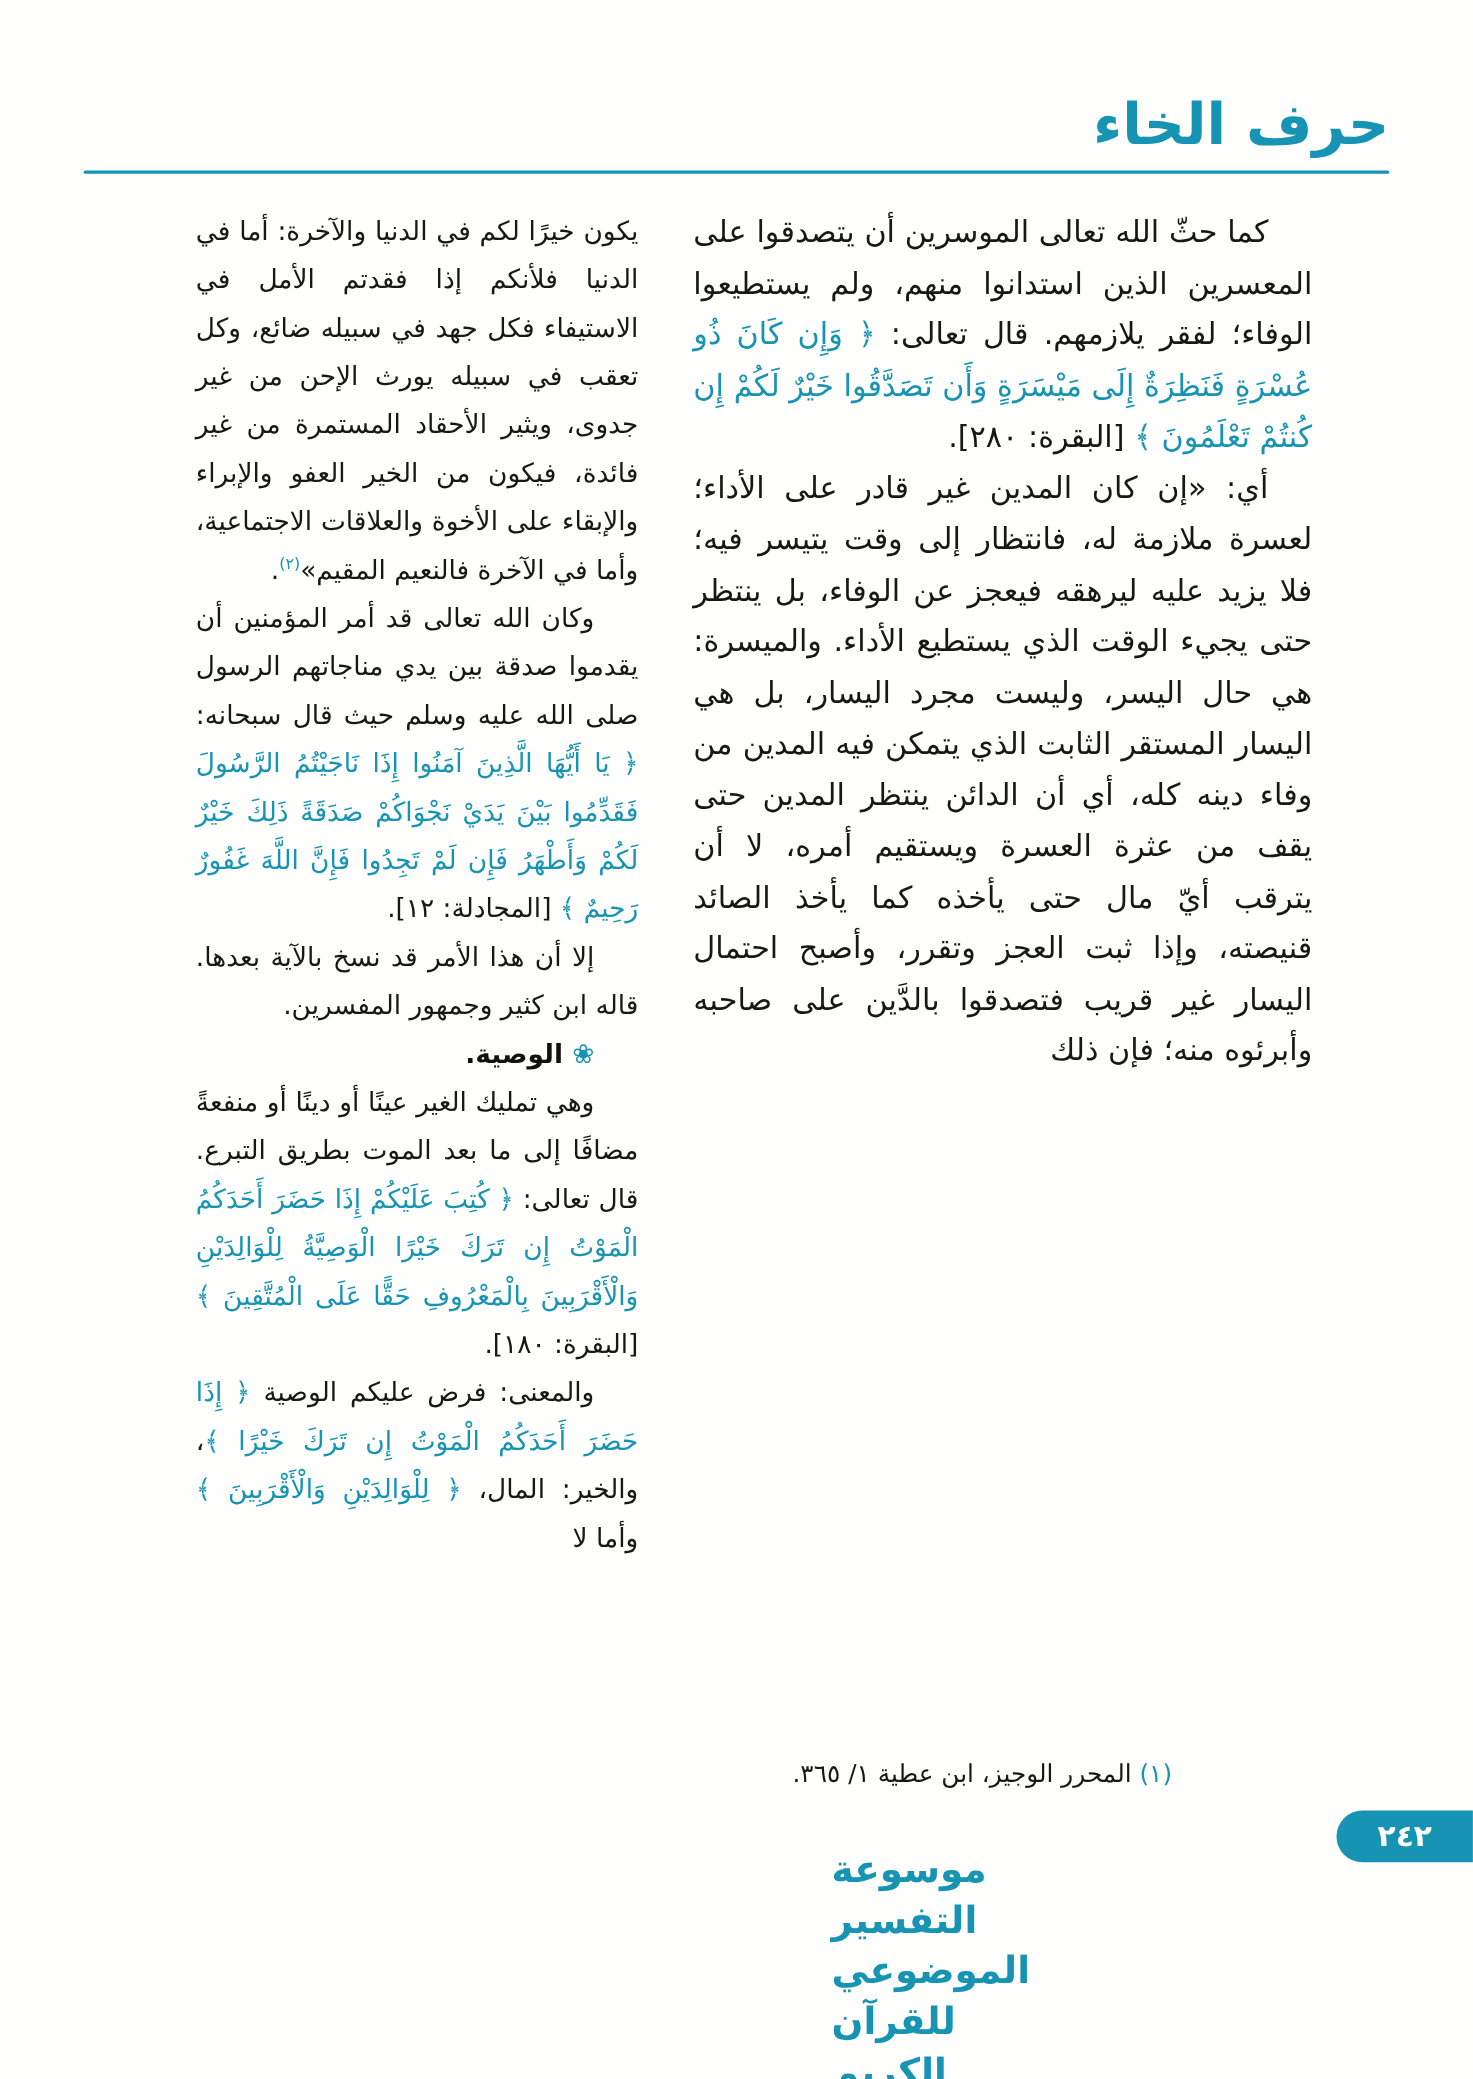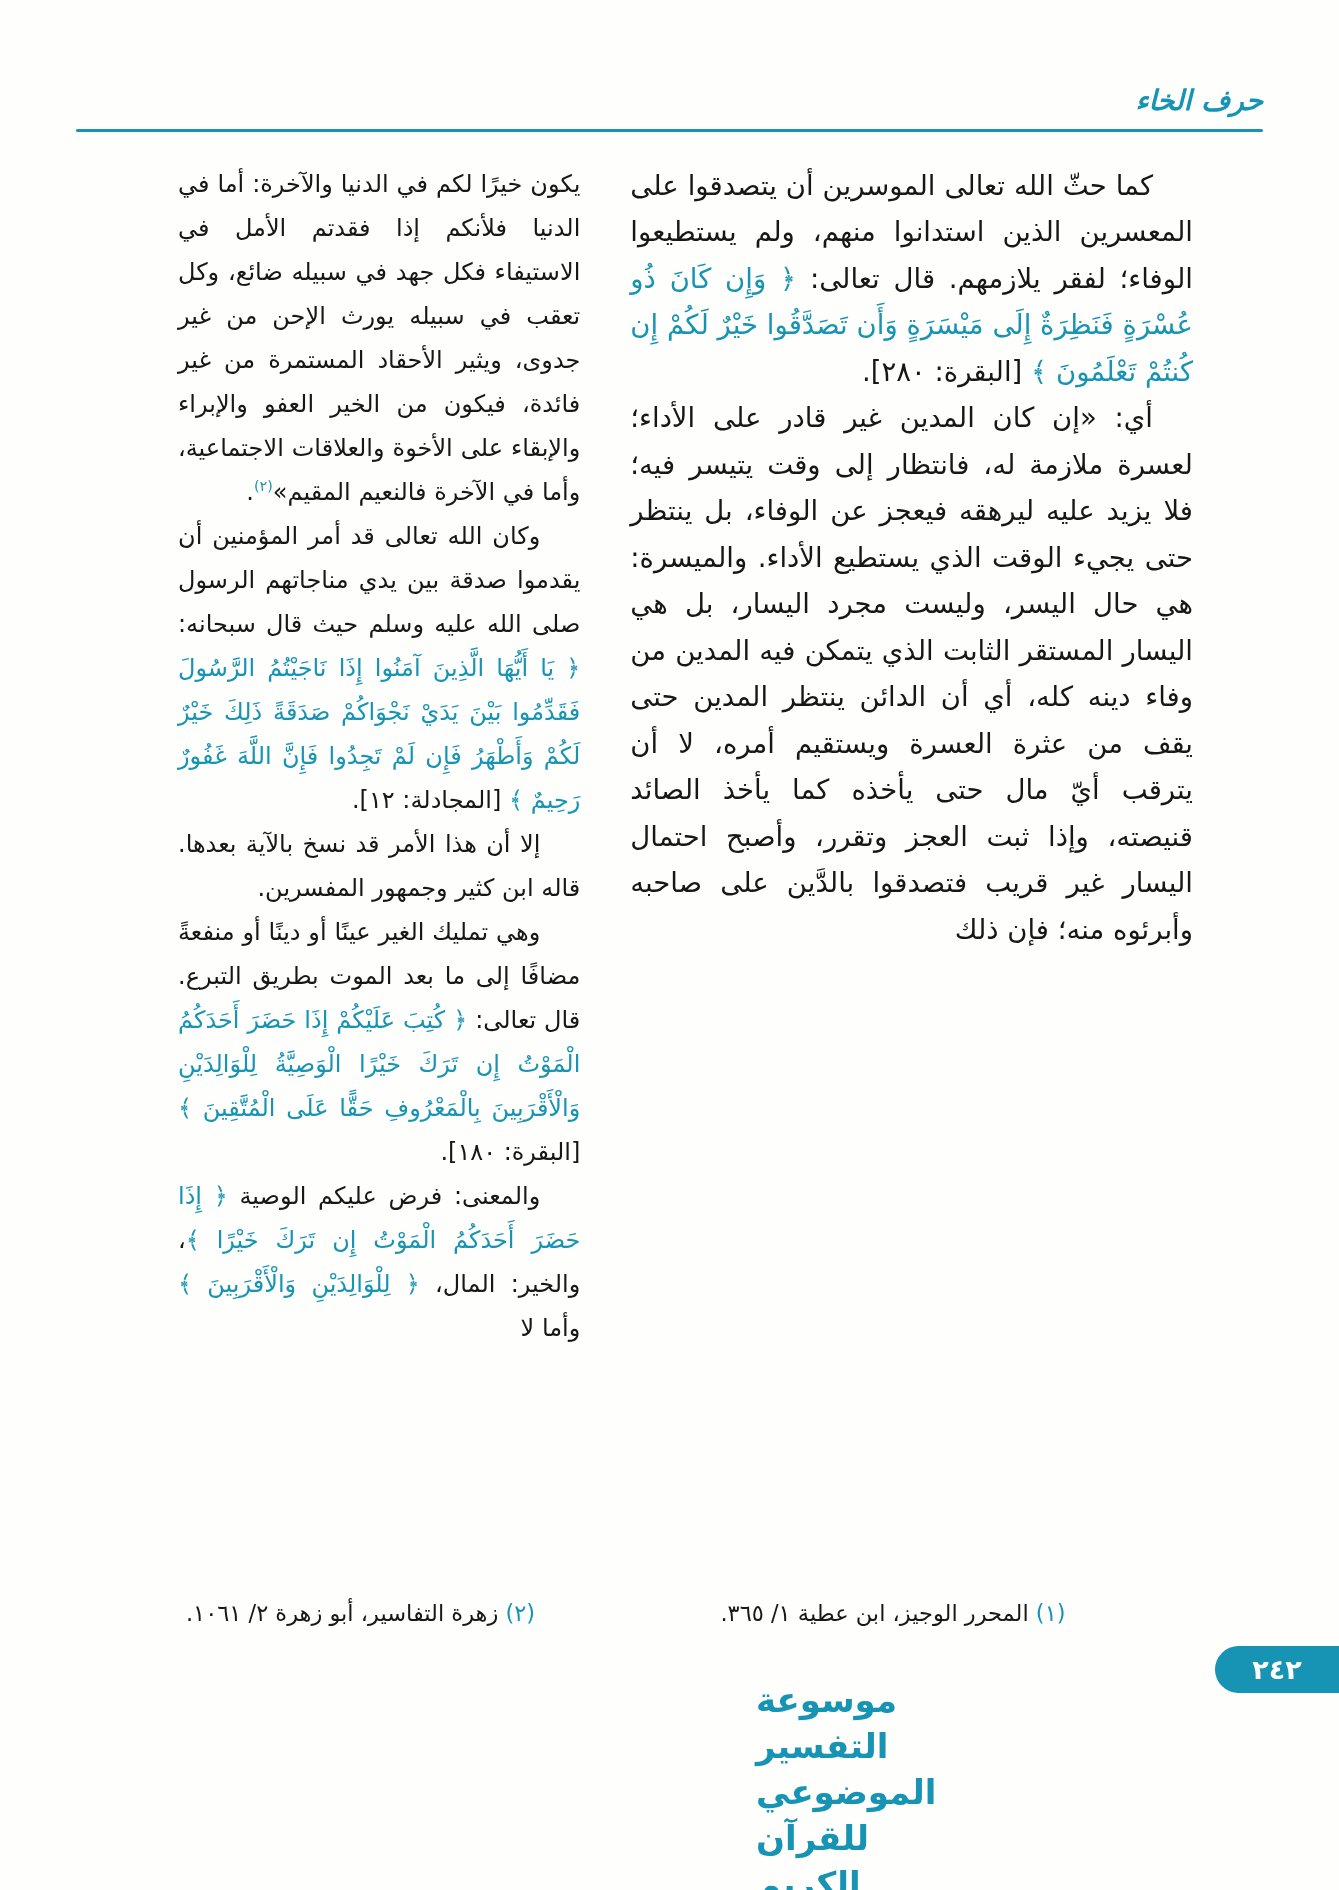"حرف الخاء" .section-title { font-size: 28px -> 52px; font-style: italic -> none }
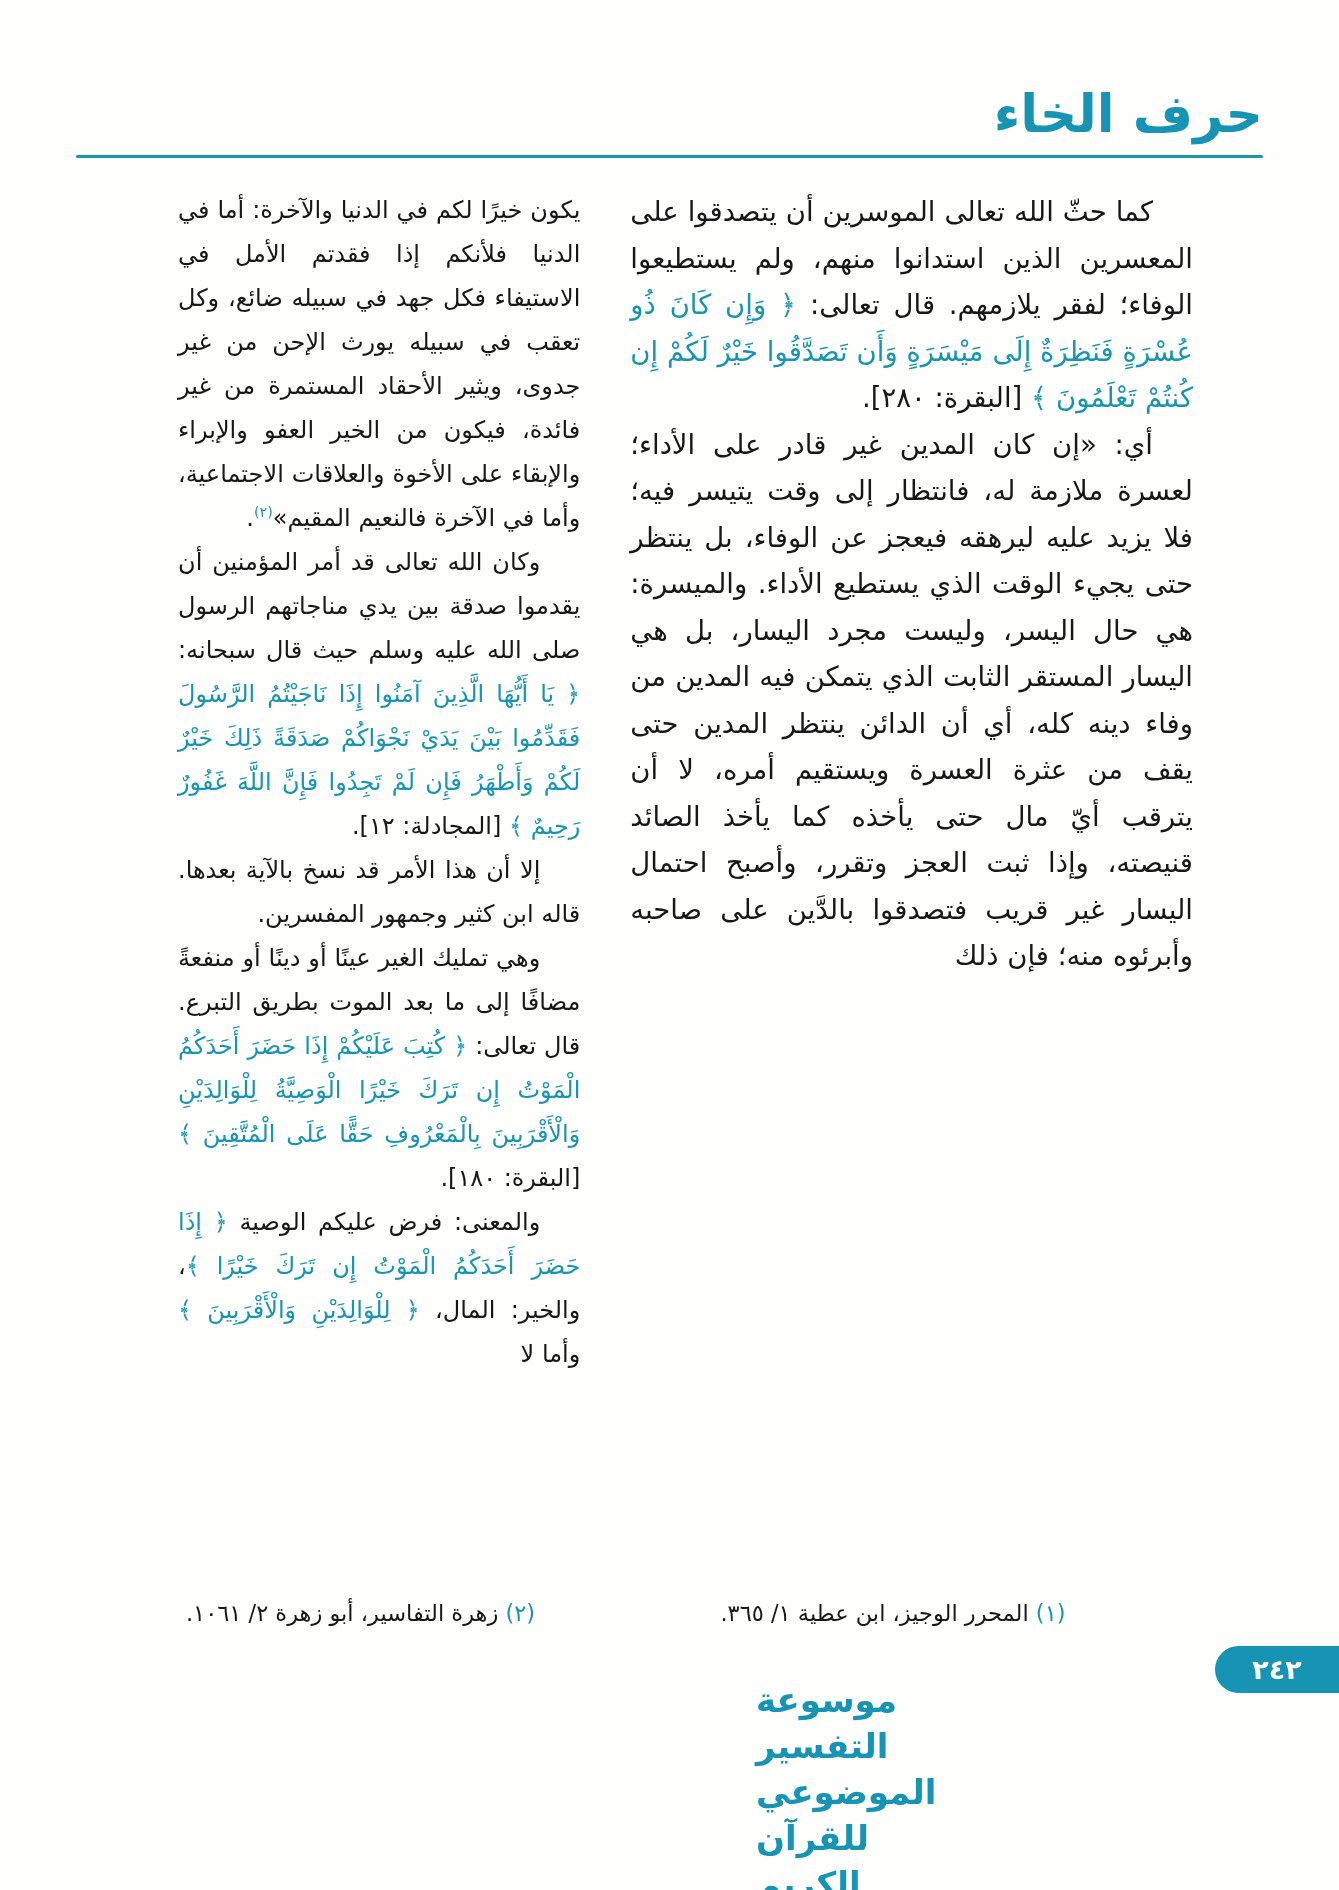"❀ الوصية." p.para { html: none -> <p><span>❀ </span><span>الوصية.</span></p> }
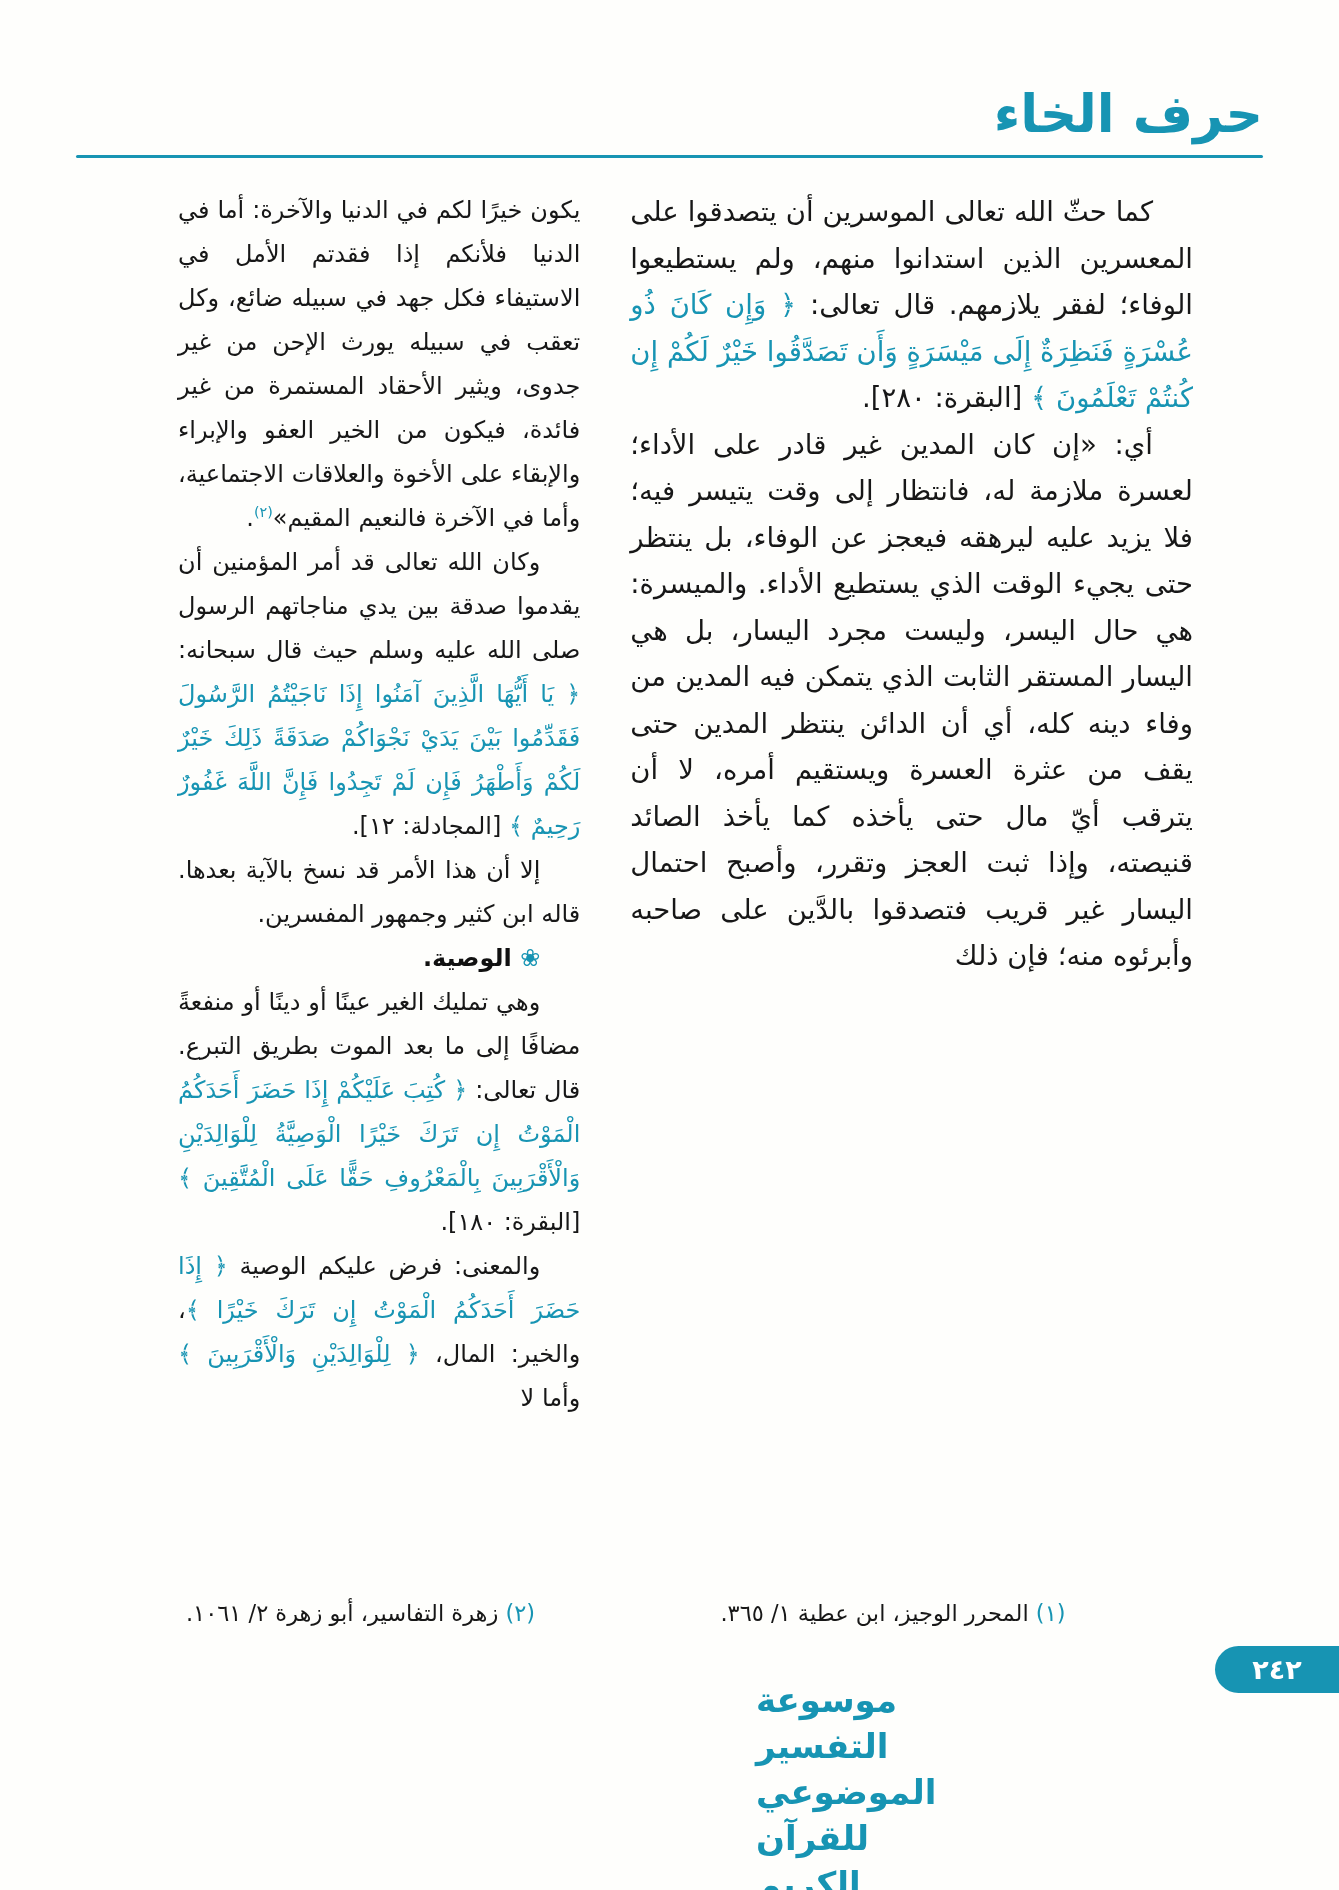"(٢) زهرة التفاسير، أبو زهرة" div.footnote { html: <div> <span>(٢) </span><span>زهرة التفاسير، أبو زهرة ٢/ ١٠٦١.</span> </div> -> none }
